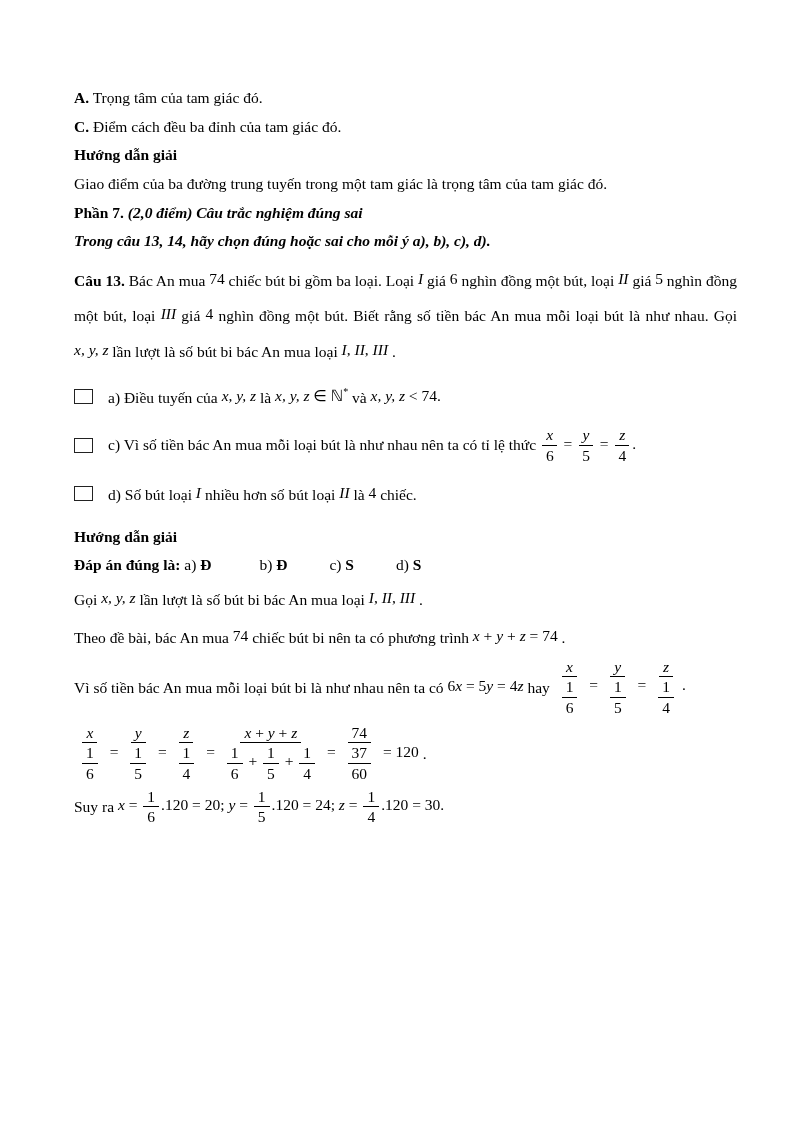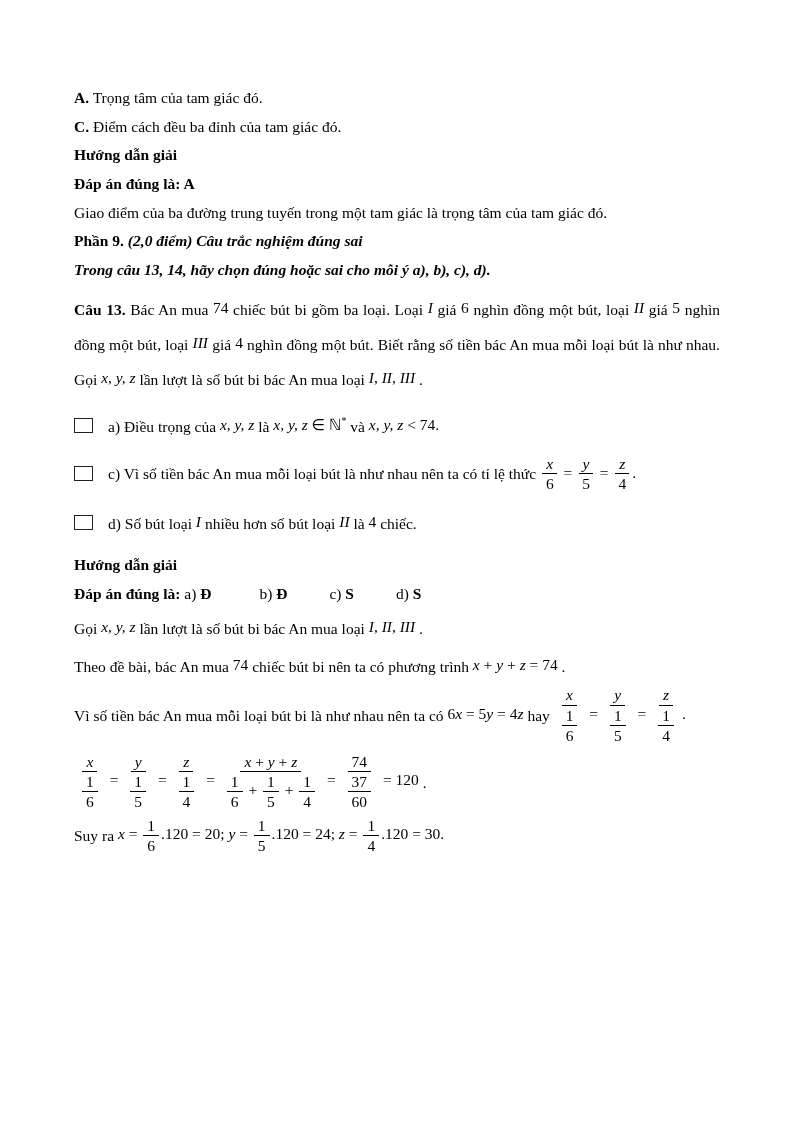"A. Trọng tâm của tam" .page { padding: 84px 74px 40px 74px -> 84px 57px 40px 74px }
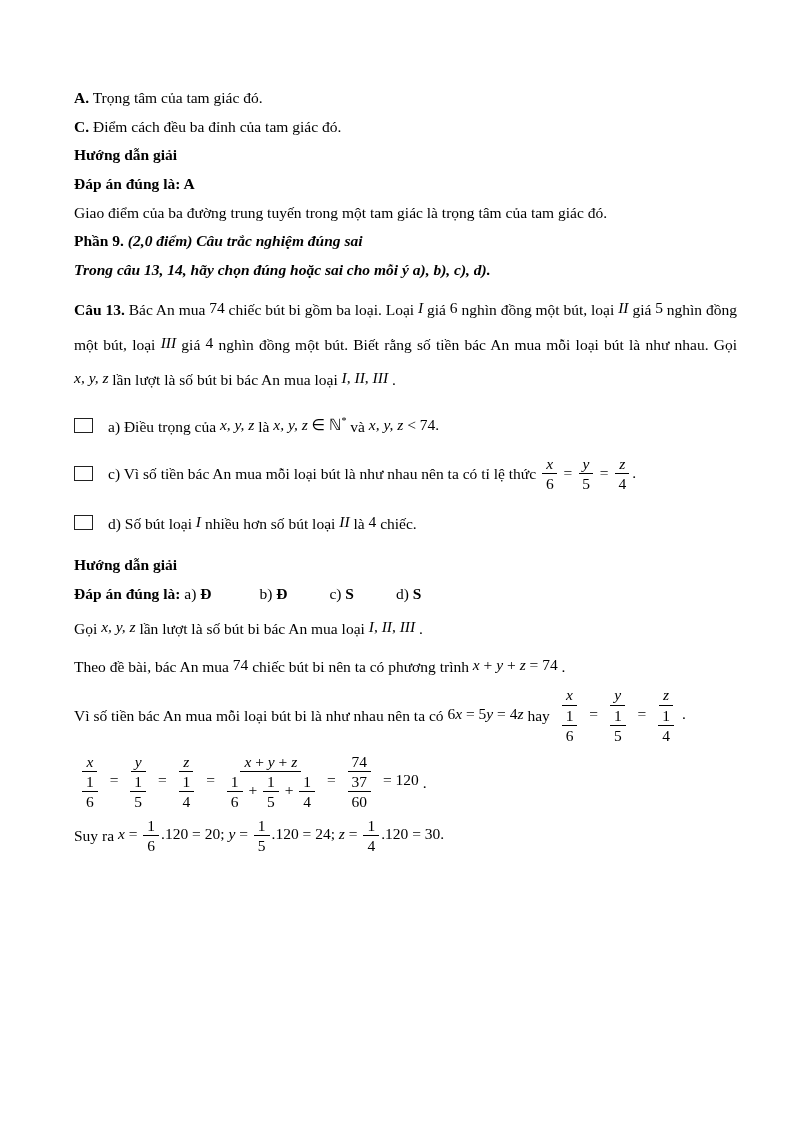"Đáp án đúng là: A" p.line { html: <p>Đáp án đúng là: A</p> -> none }
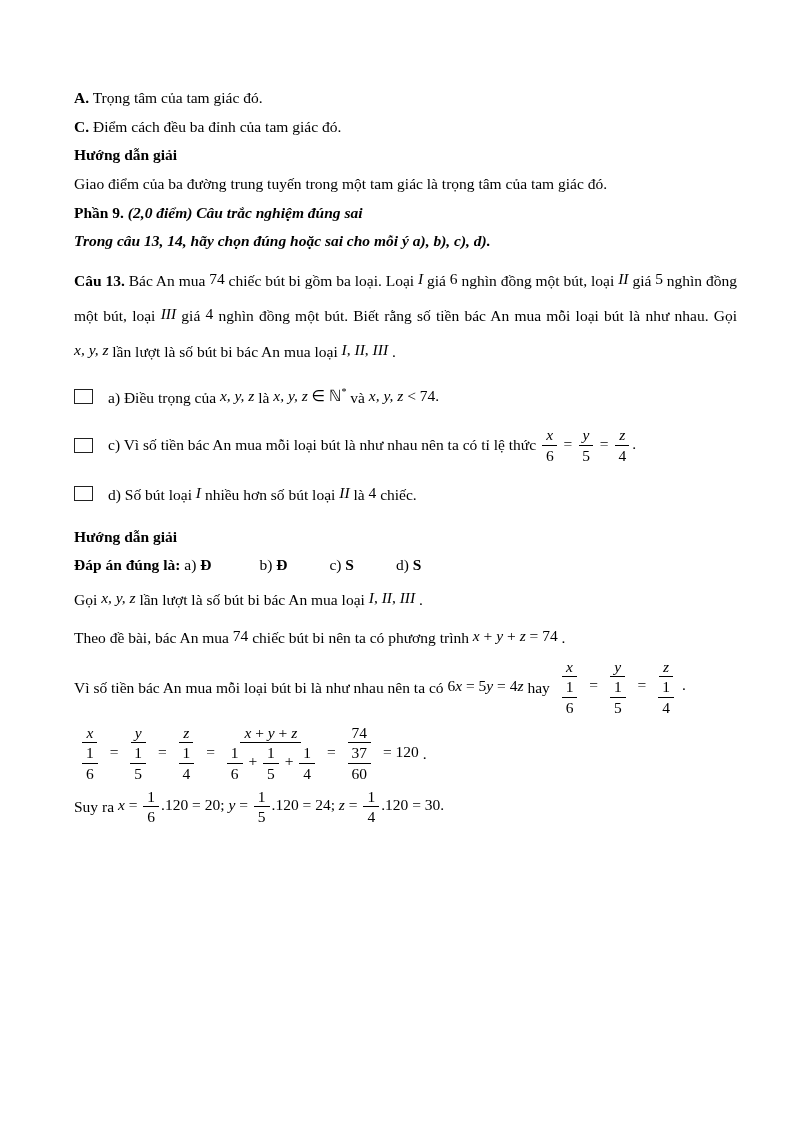"Phần 9." span.b { text: 9 -> 7 }
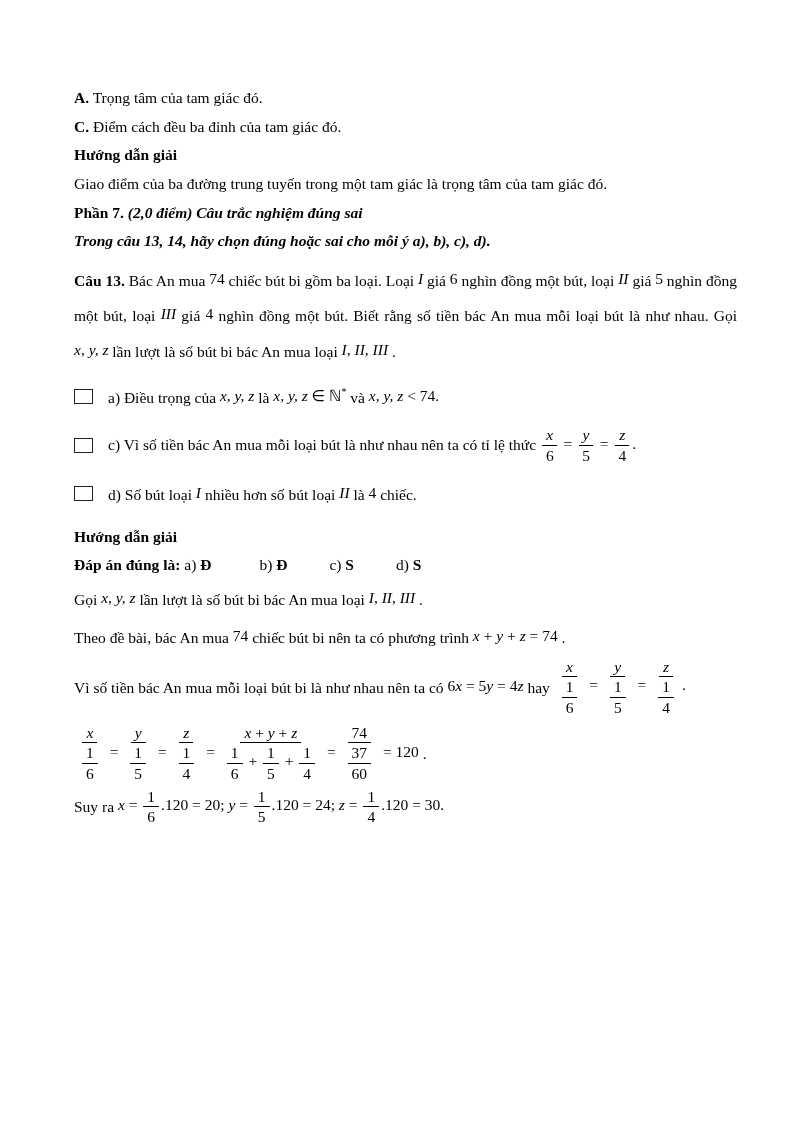"a) Điều trọng của" span { text: trọng -> tuyến }
